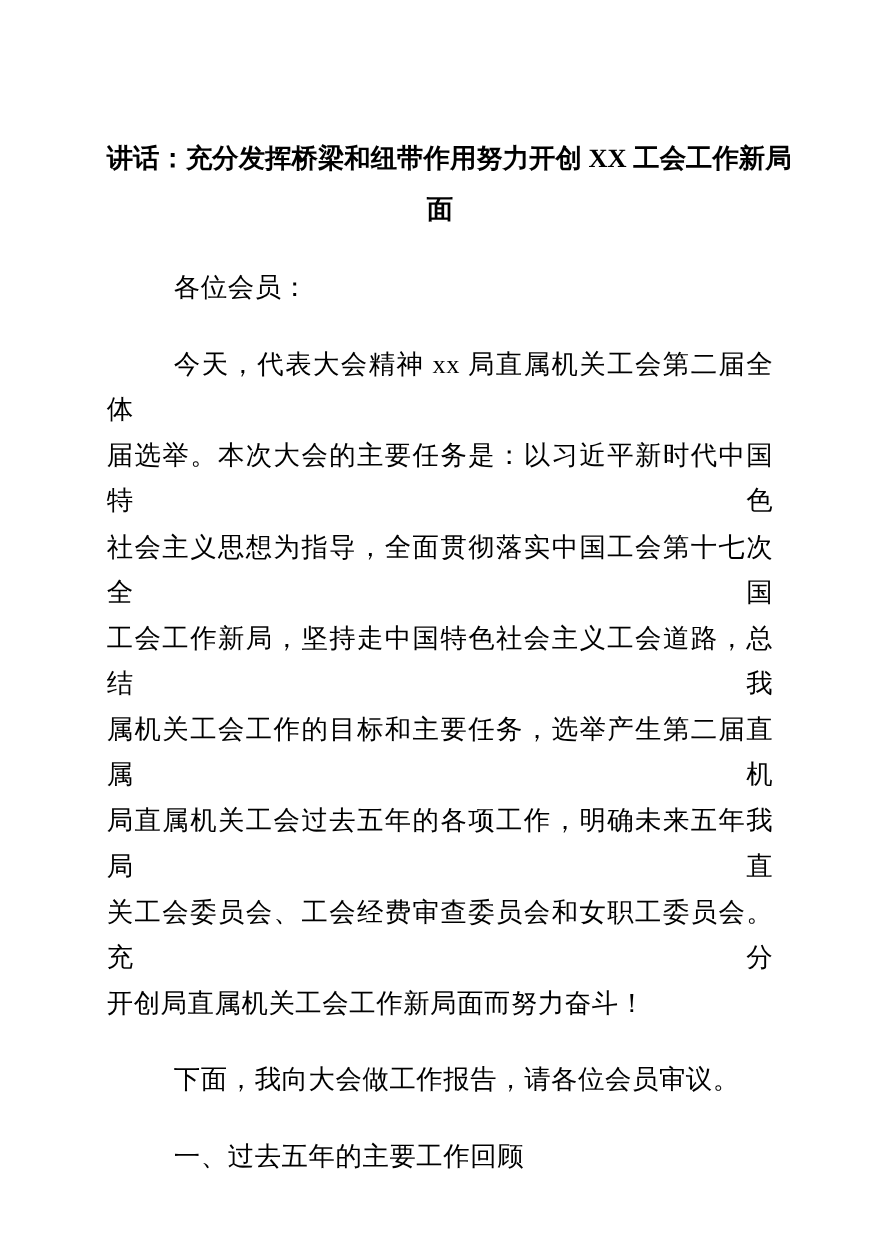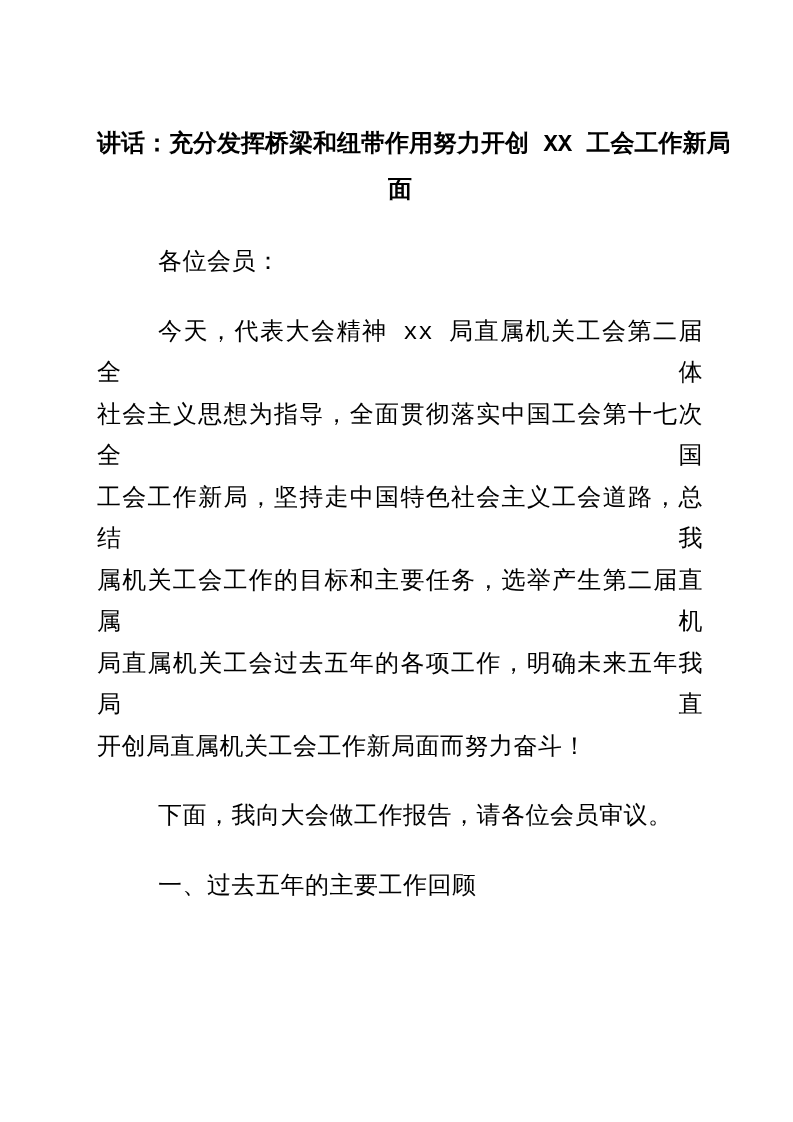"讲话：充分发挥桥梁和纽带作用努力开创 XX 工会工作新局" .page { font-family: Liberation Mono, monospace -> Liberation Serif, serif }
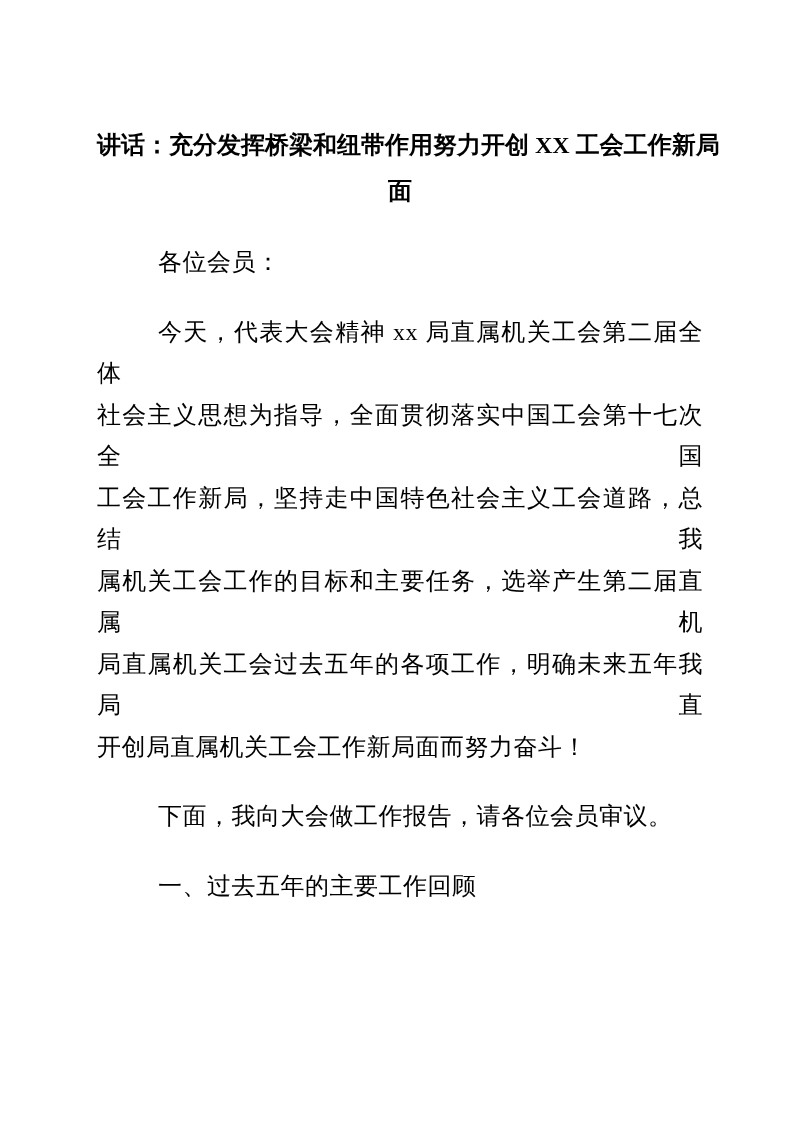"届选举。本次大会的主要任务是：以习近平新时代中国特色" div.line { html: none -> <div>届选举。本次大会的主要任务是：以习近平新时代中国特色</div> }
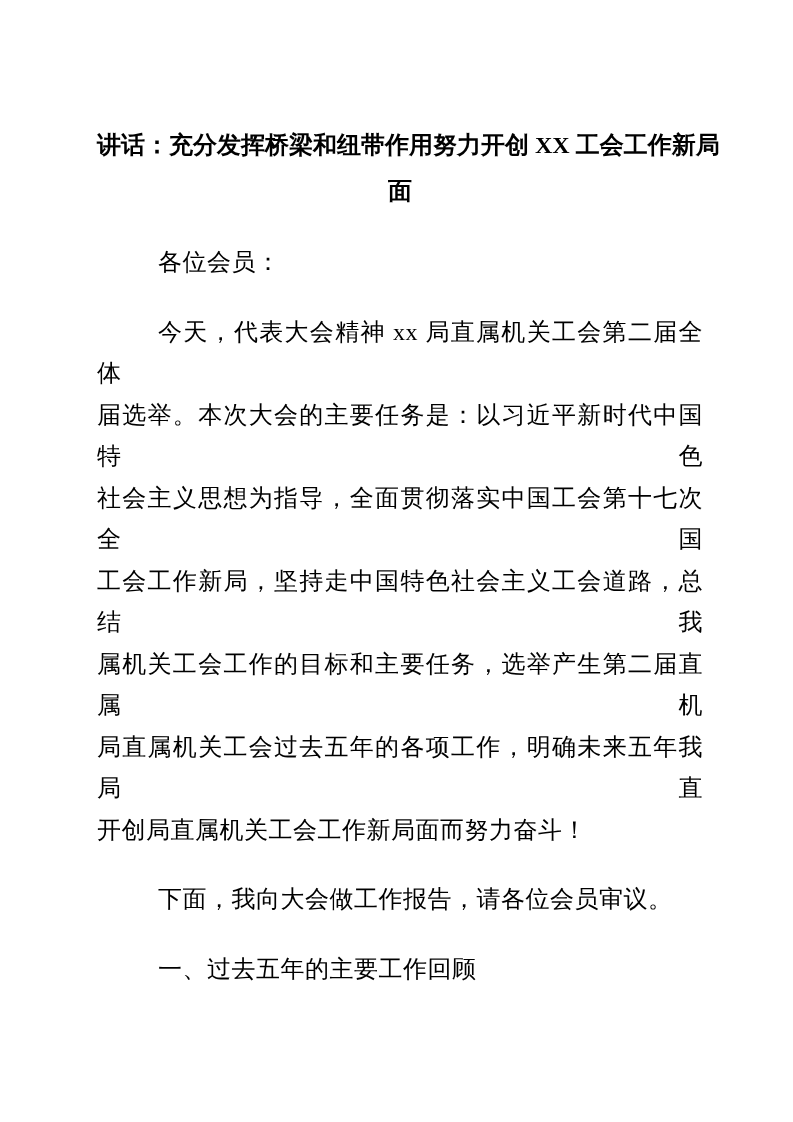"关工会委员会、工会经费审查委员会和女职工委员会。充分" div.line { html: none -> <div>关工会委员会、工会经费审查委员会和女职工委员会。充分</div> }
